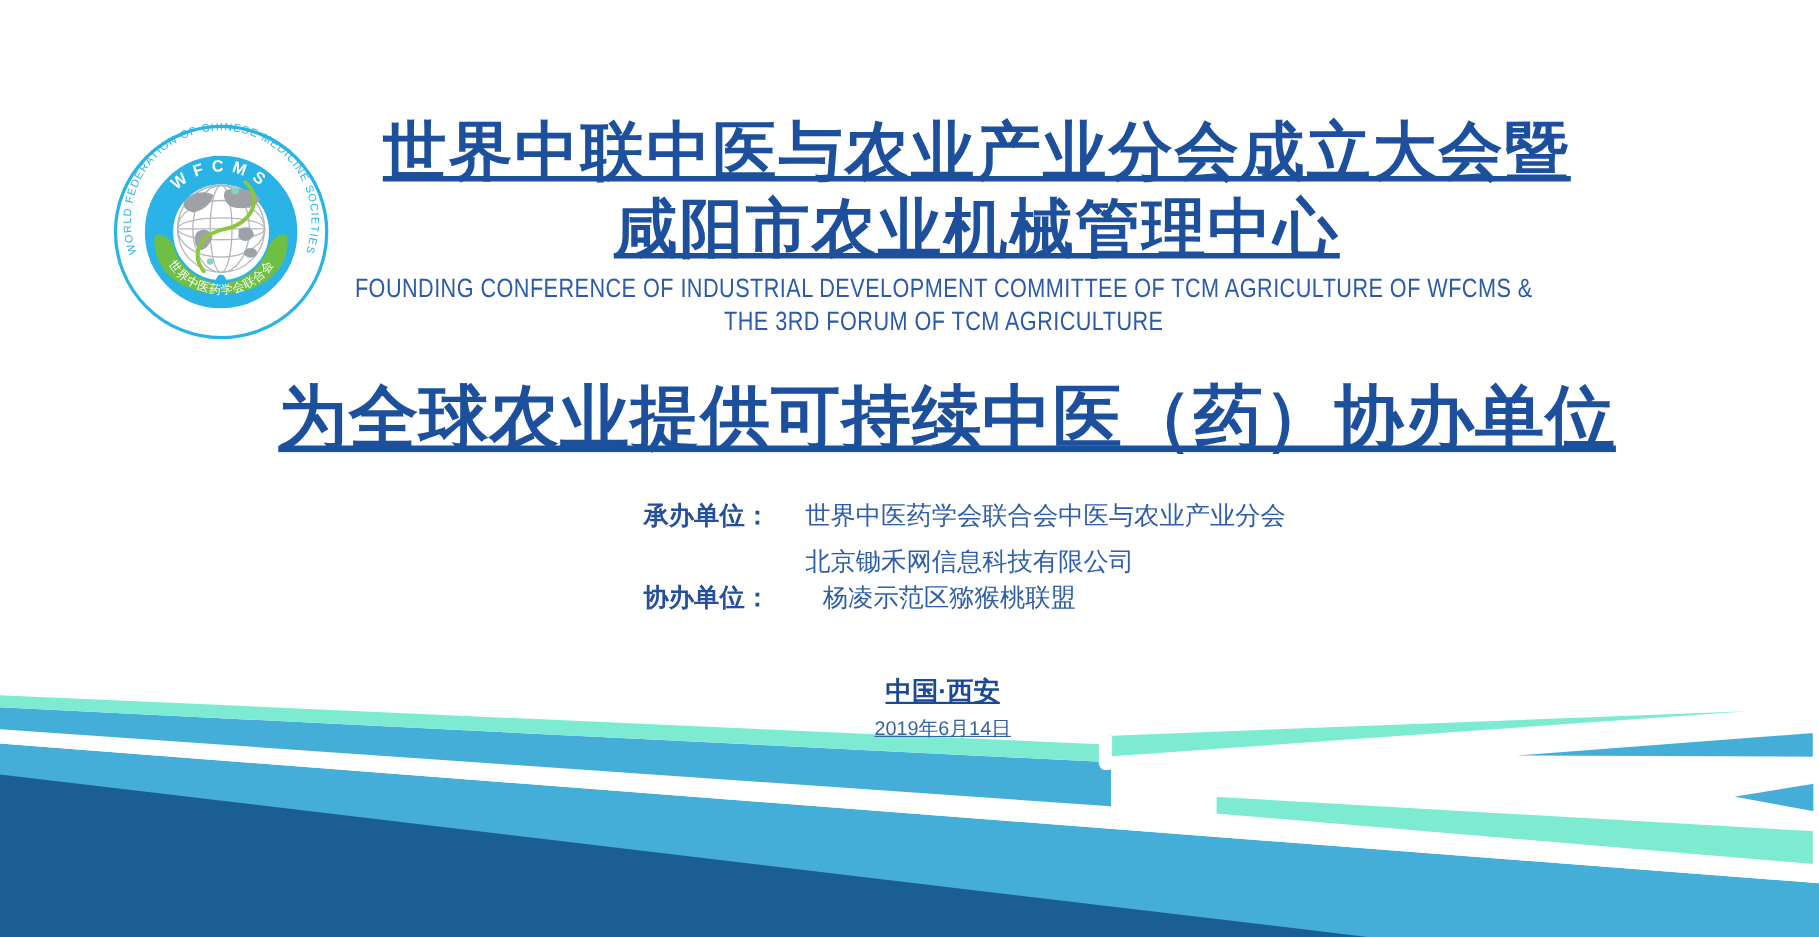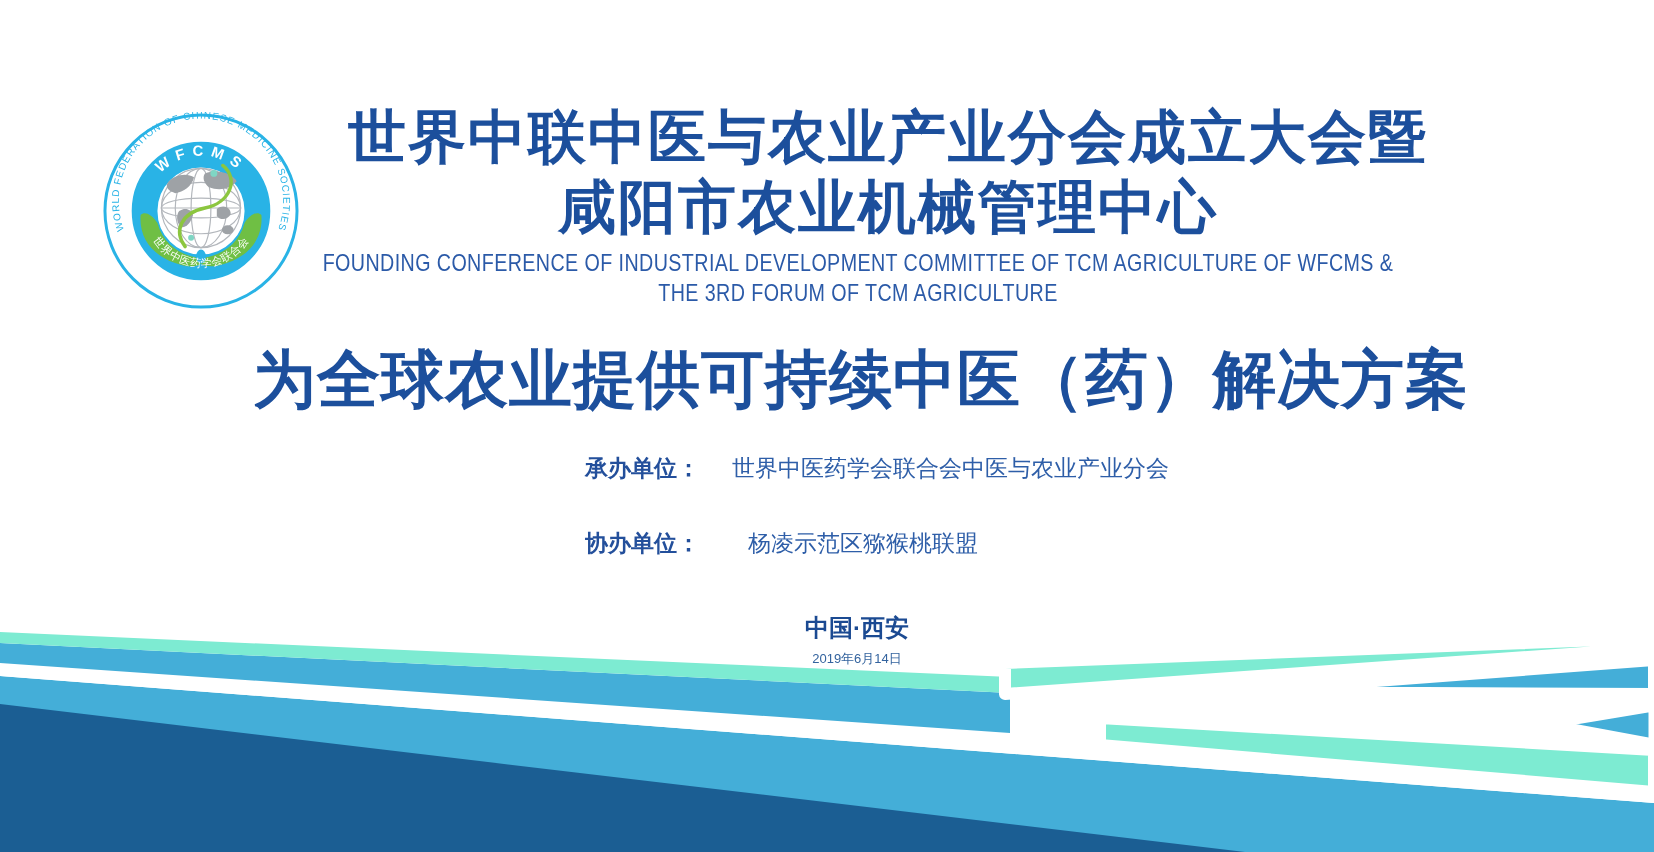"世界中联中医与农业产业分会成立大会暨" .ctr { text-decoration: none -> underline }
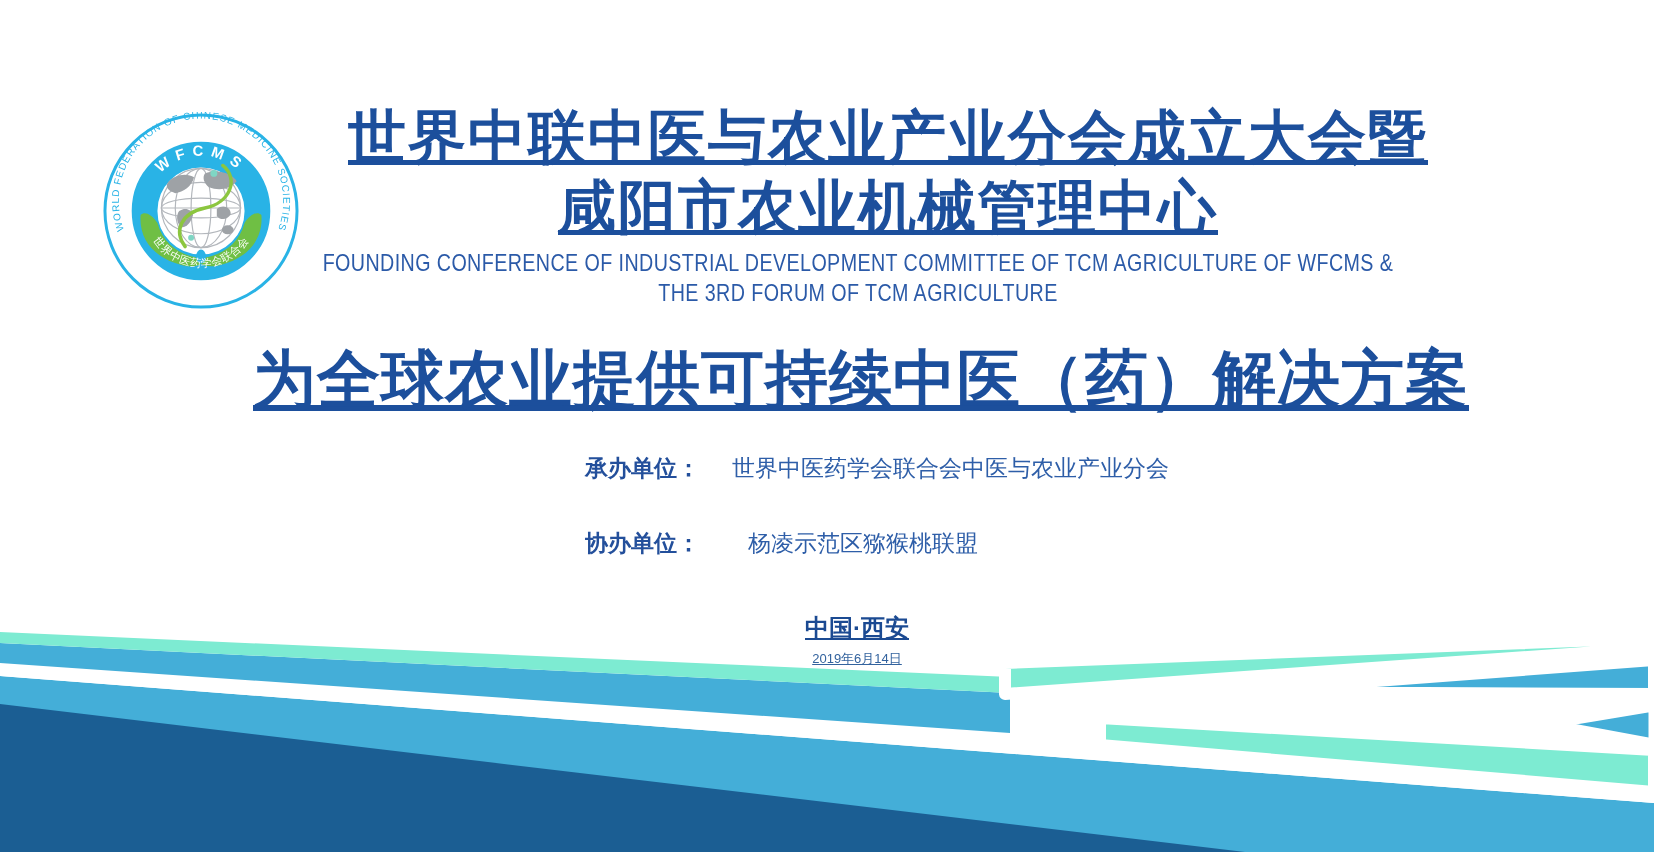"为全球农业提供可持续中医（药）解决方案" div.abs { text: 解决方案 -> 协办单位 }
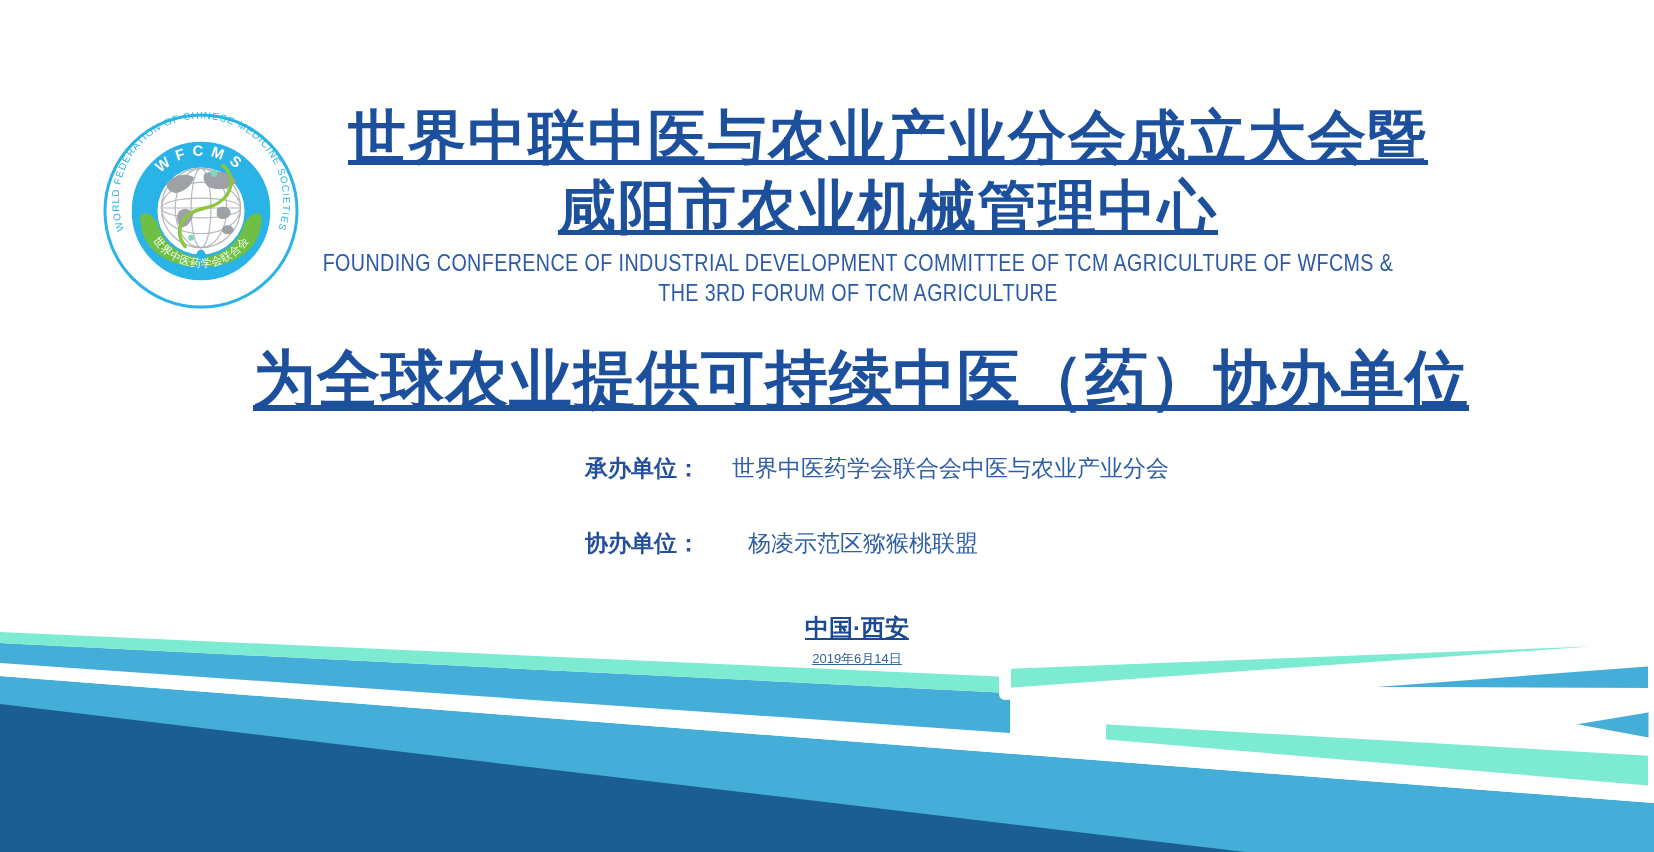"北京锄禾网信息科技有限公司" div { html: none -> <div>北京锄禾网信息科技有限公司</div> }
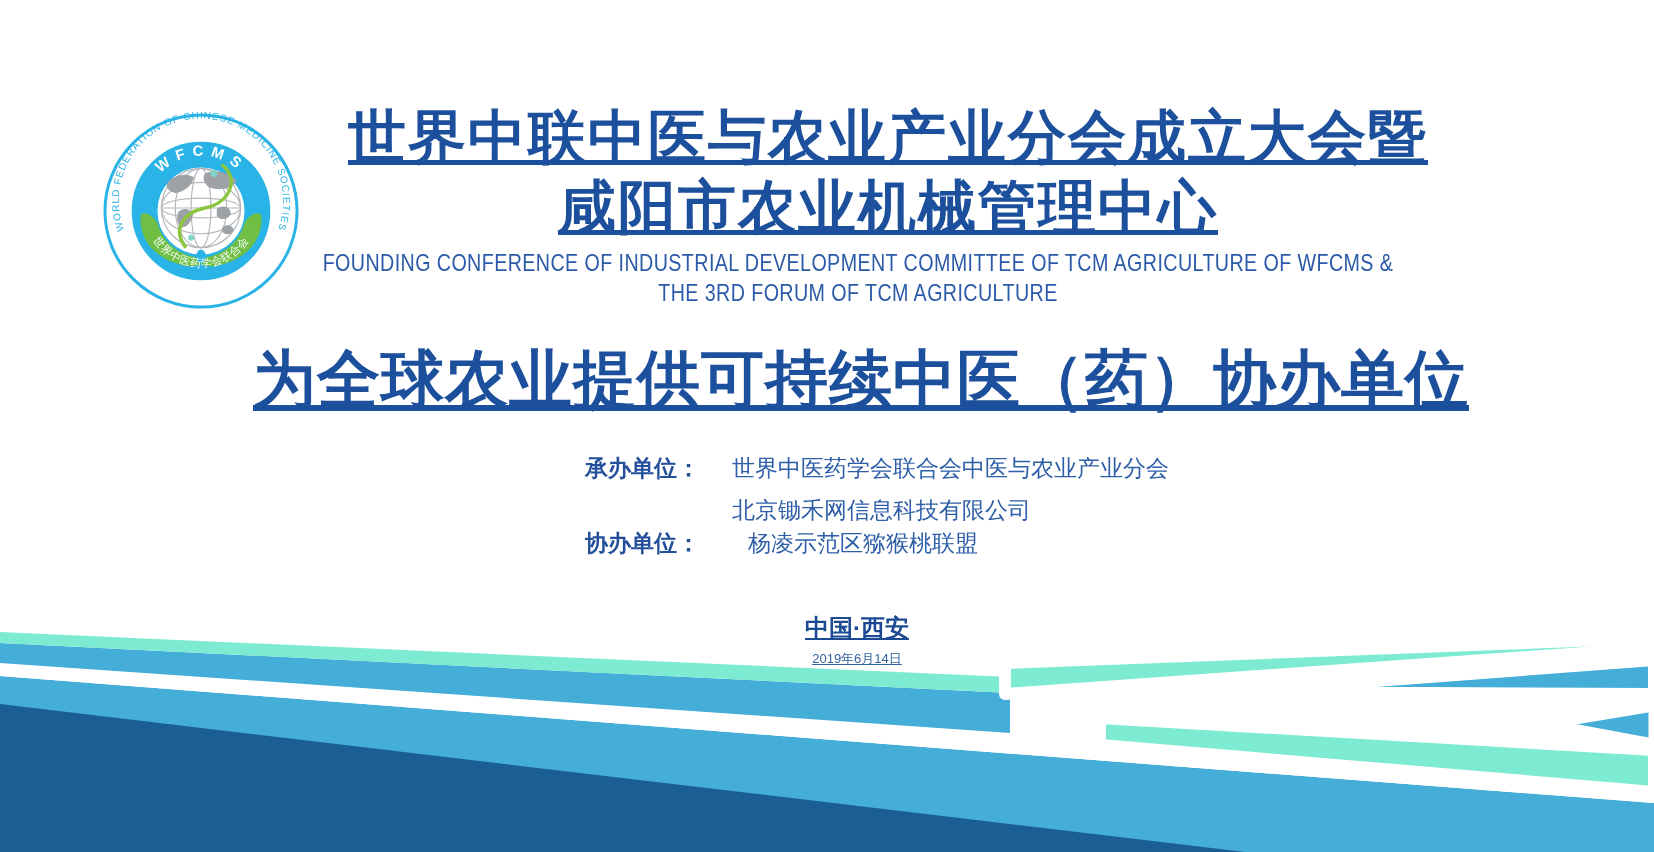"2019年6月14日" .date { font-size: 13px -> 18px }
